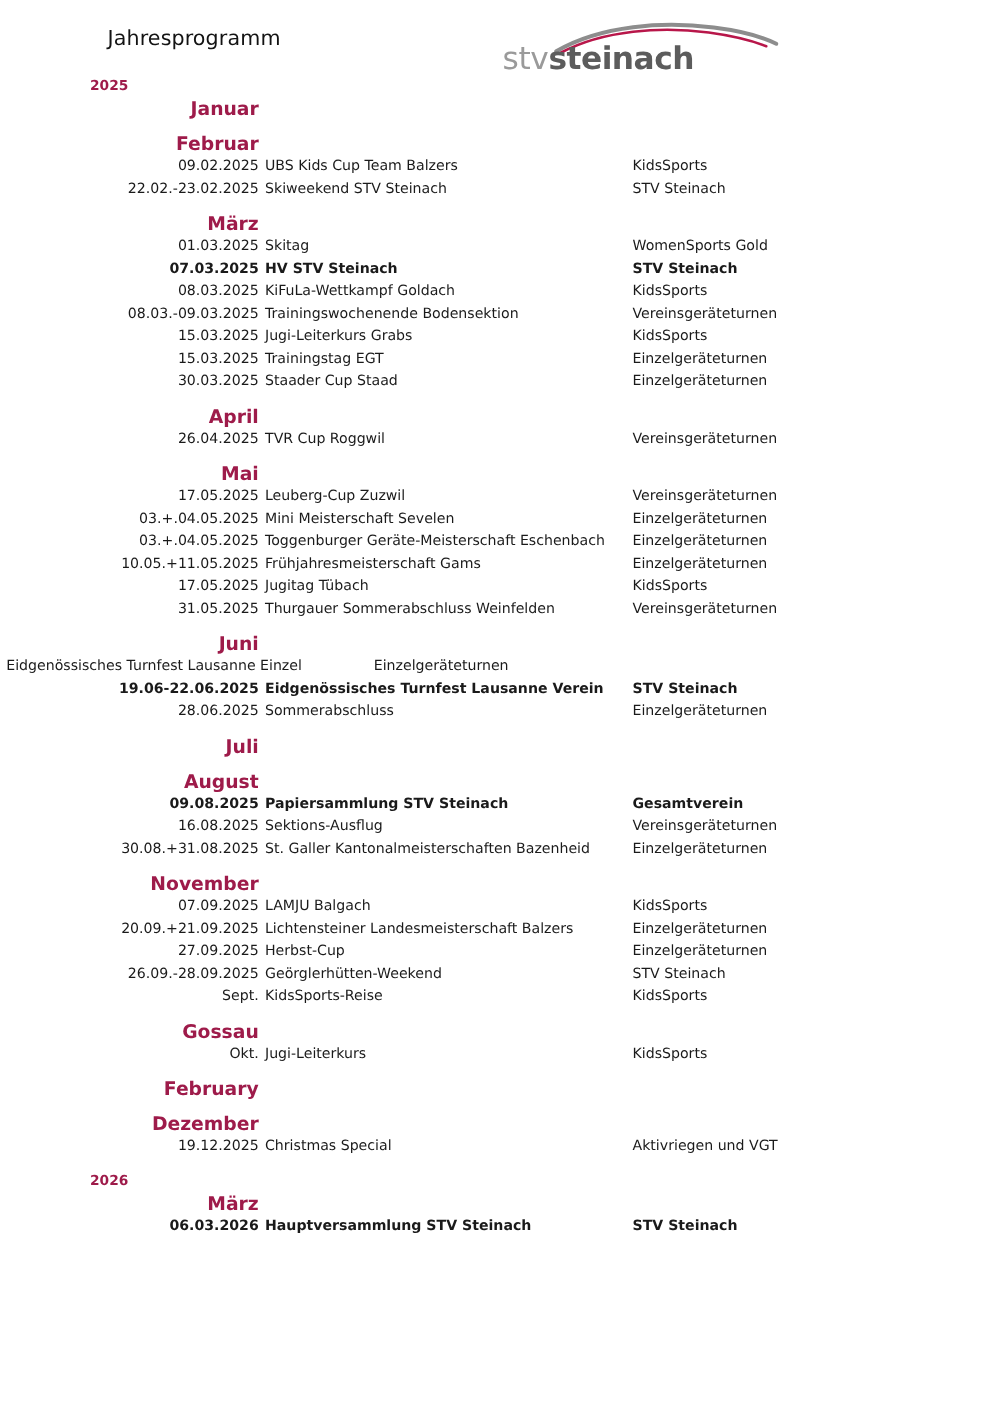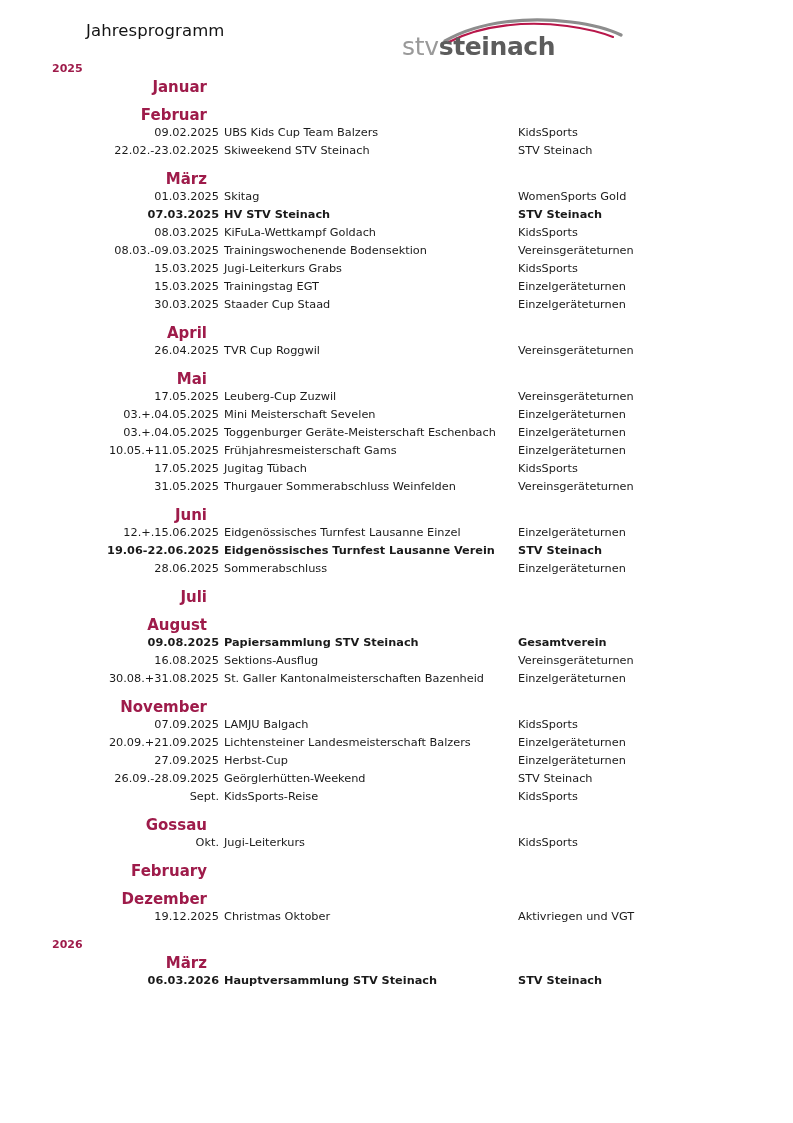"2025" .year-label { padding-left: 52px -> 72px }
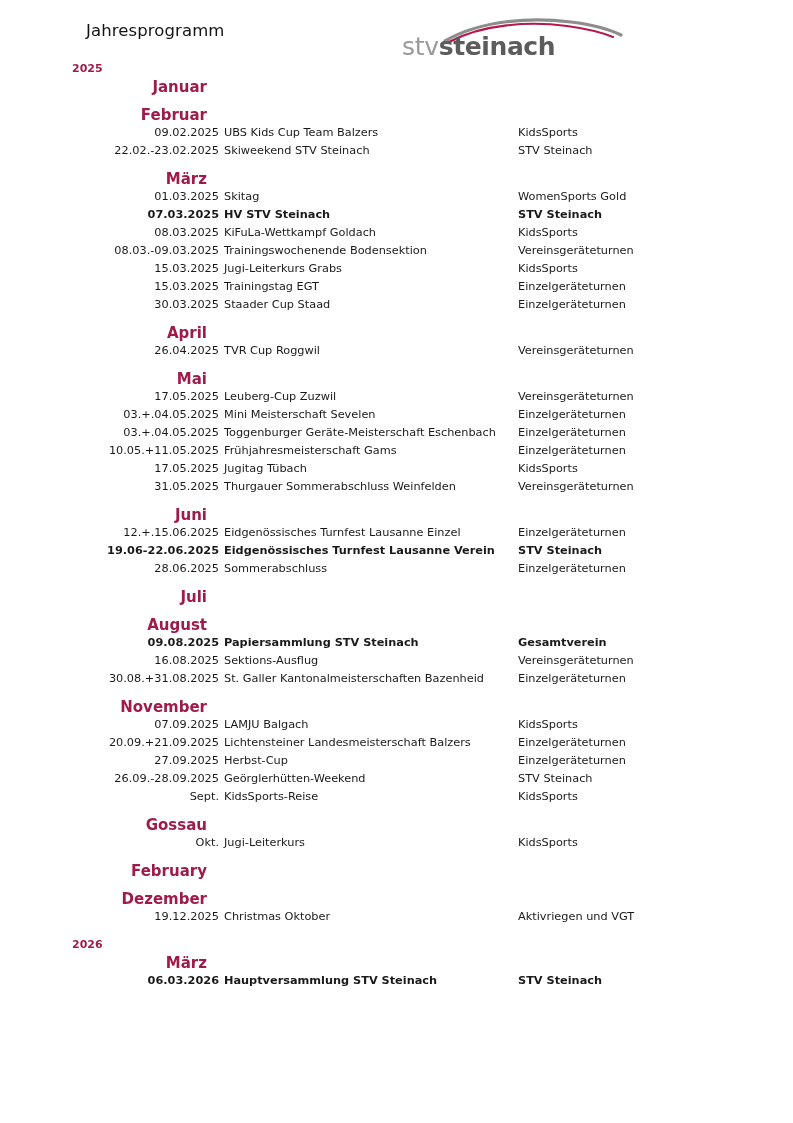"09.02.2025" .row .date { padding-left: 12px -> none }
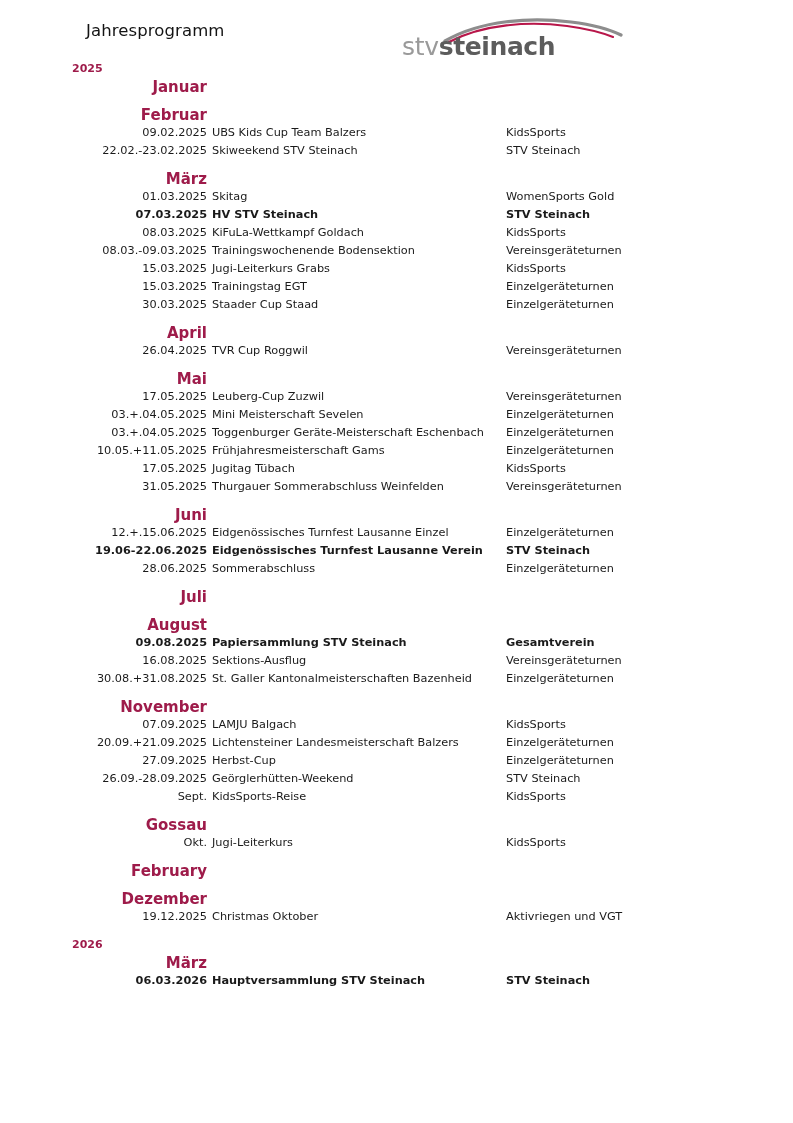"12.+.15.06.2025" div.date { html: <div>12.+.15.06.2025</div> -> none }
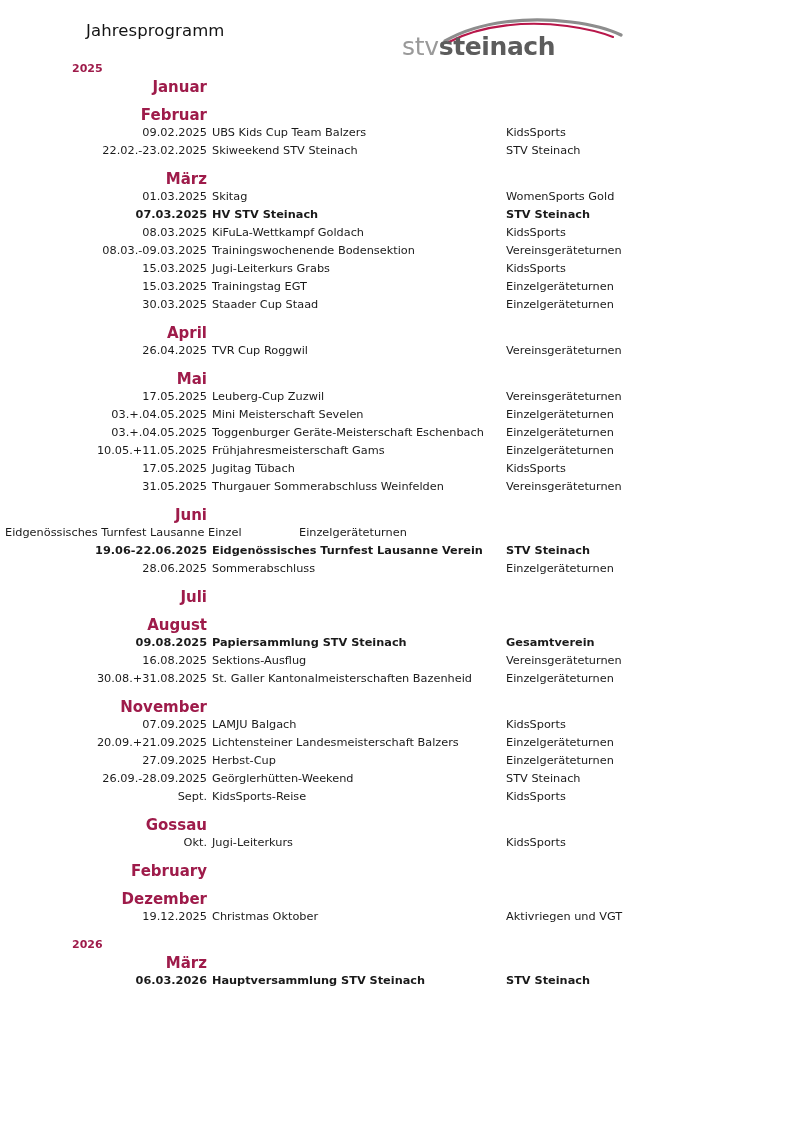"Christmas Oktober" div.event { text: Oktober -> Special }
